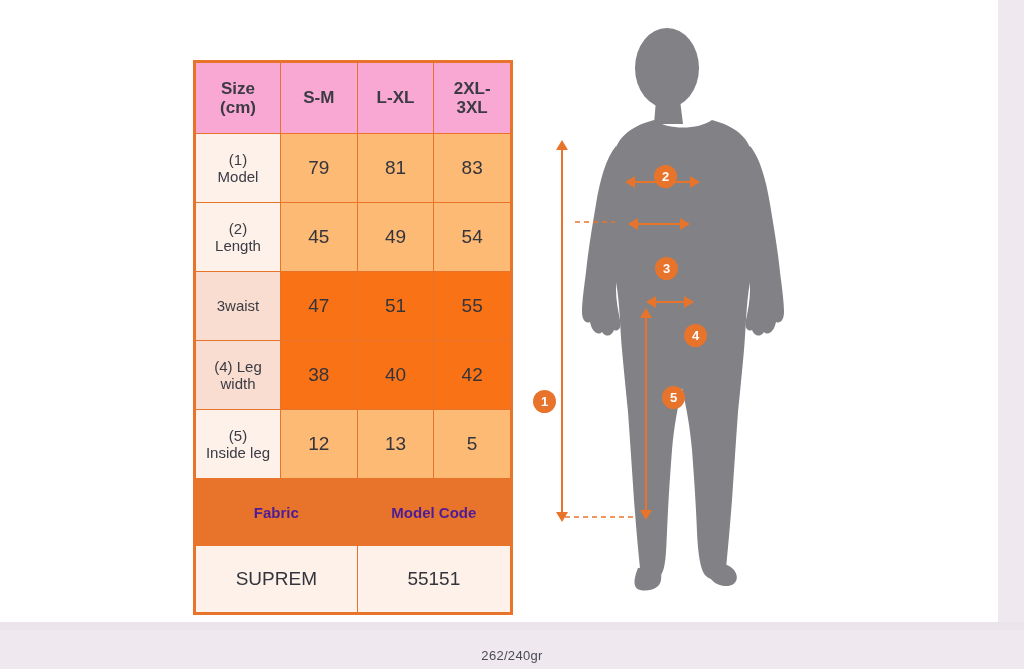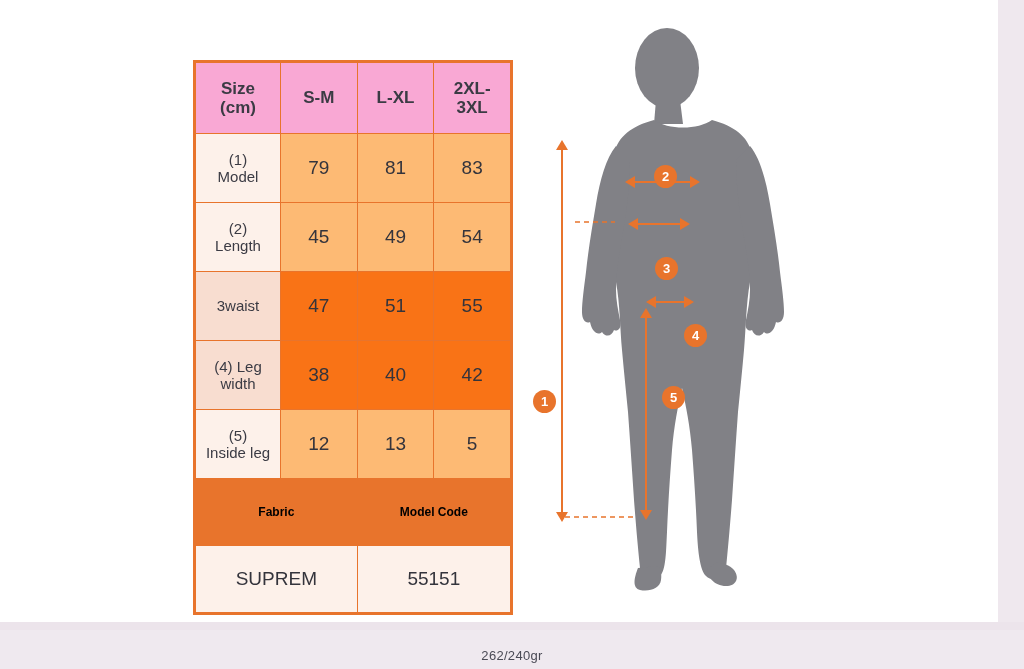"Fabric" tr.footer-head td { color: #000000 -> #4c1d95; font-size: 12px -> 15px }
